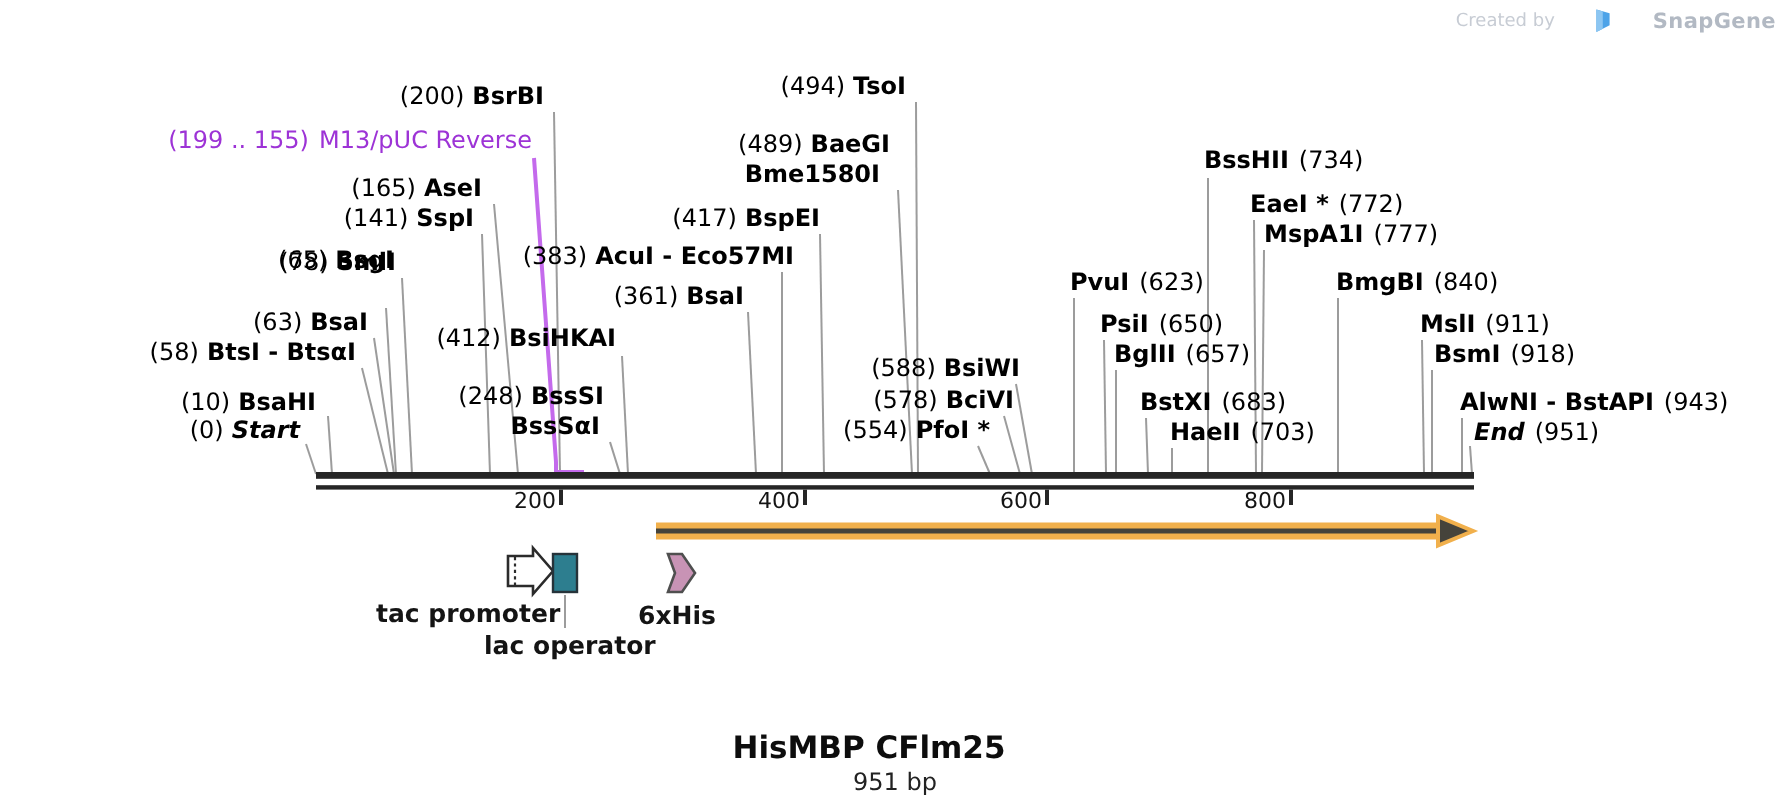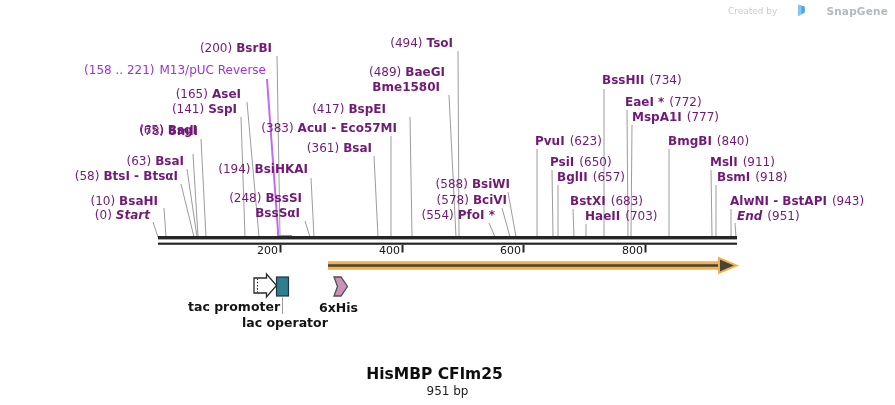"(200) BsrBI" .site { color: #701a75 -> #000000 }
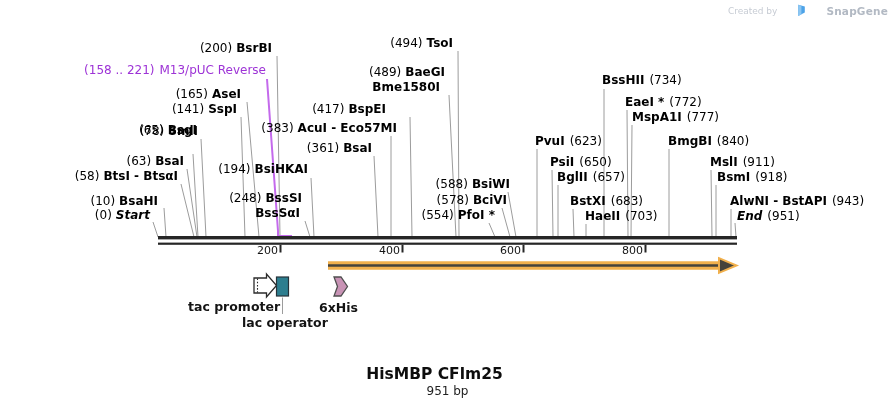"(158 .. 221)" span.pos { text: 158 .. 221 -> 199 .. 155 }
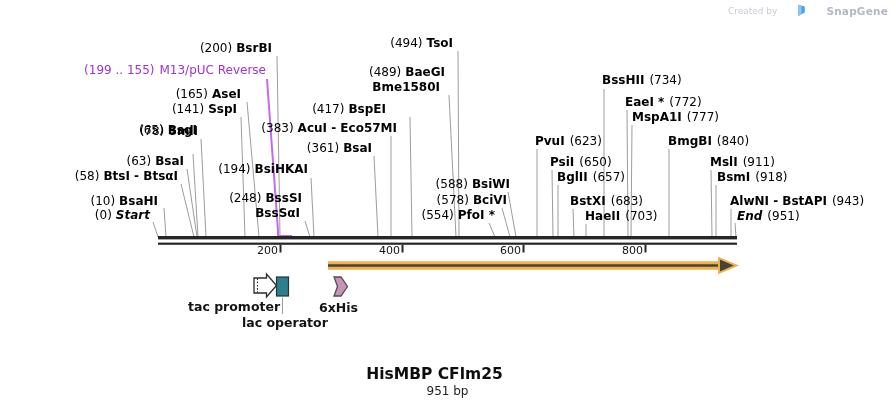"(417) BspEI" div.site { right: 509px -> 485px }
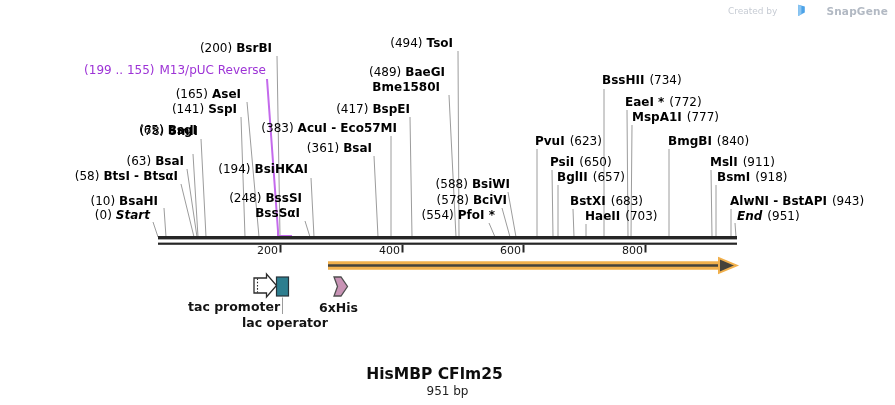"(194)" span.pos { text: 194 -> 412 }
